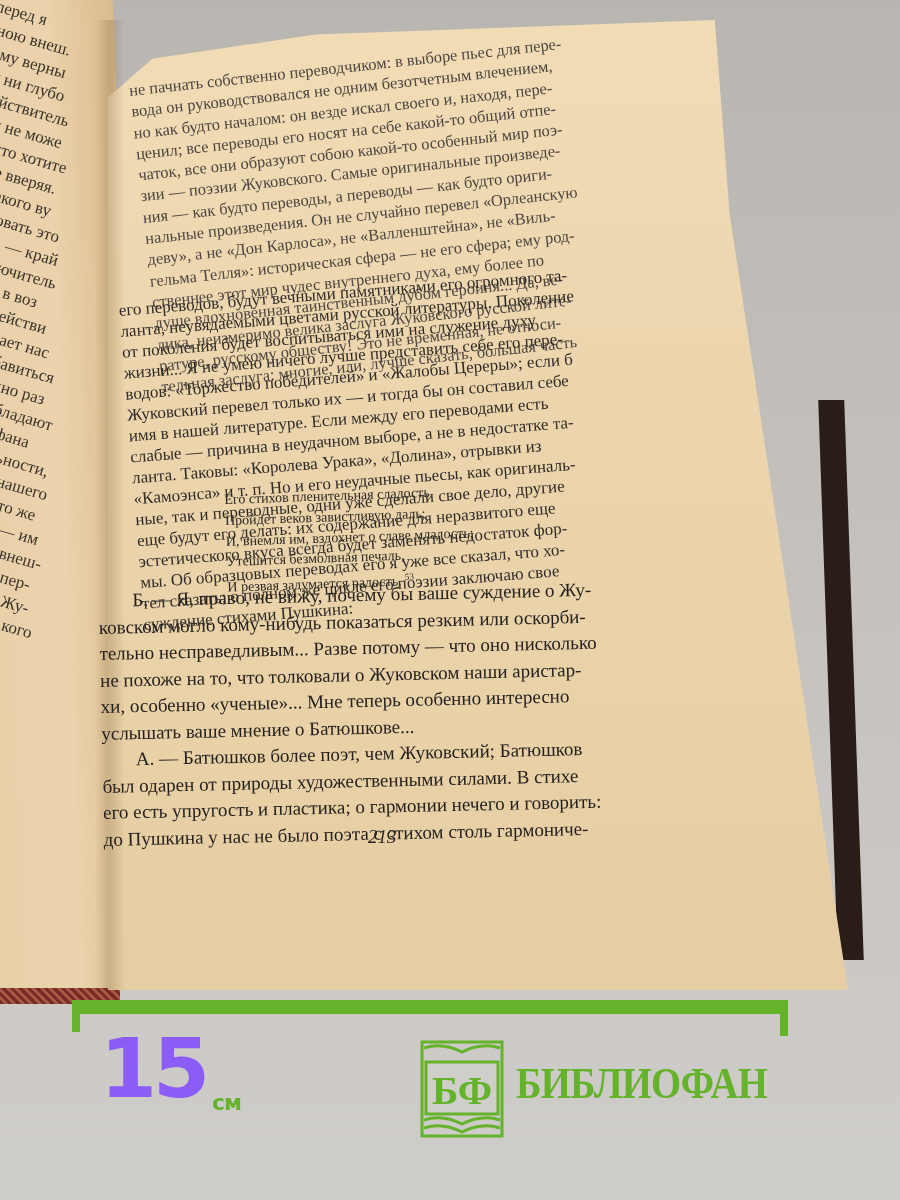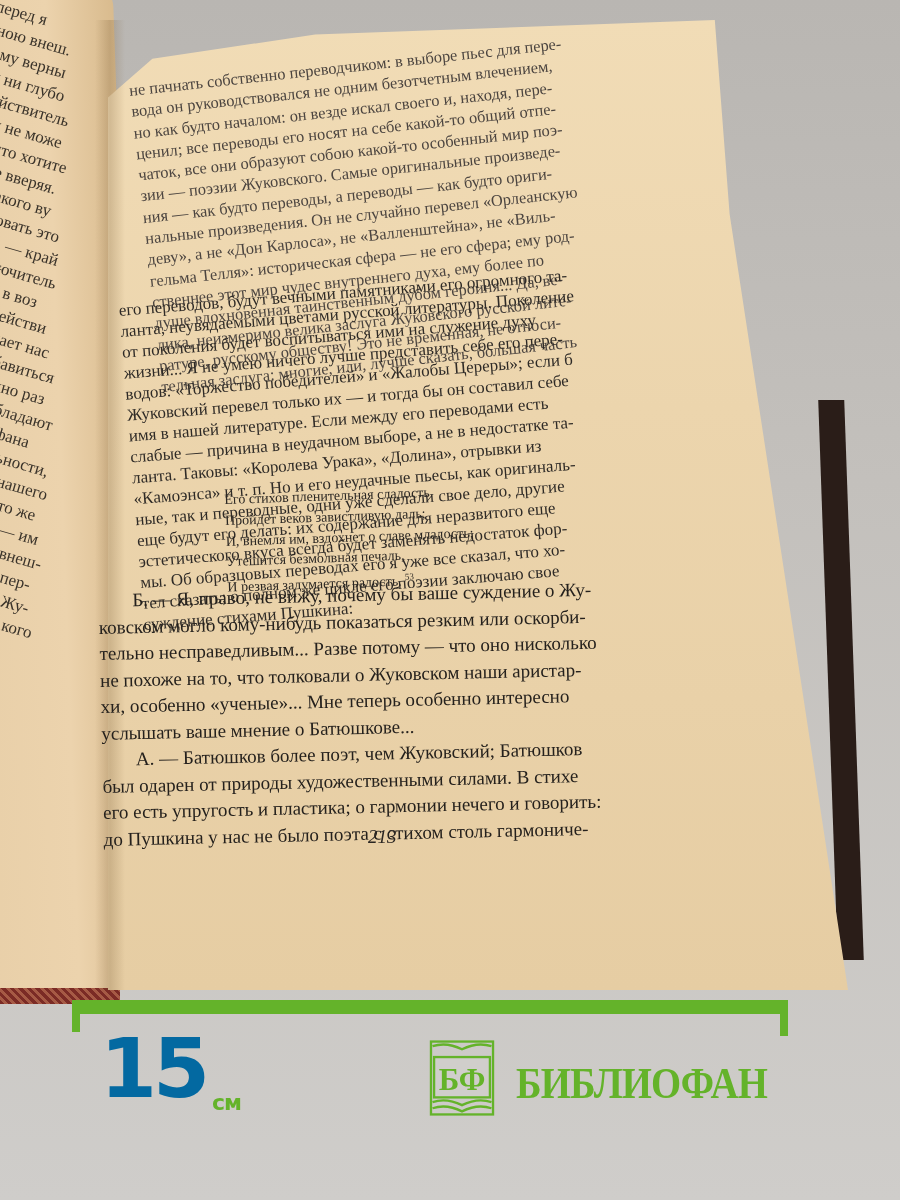"15" .size-label { color: #0369a1 -> #8b5cf6 }
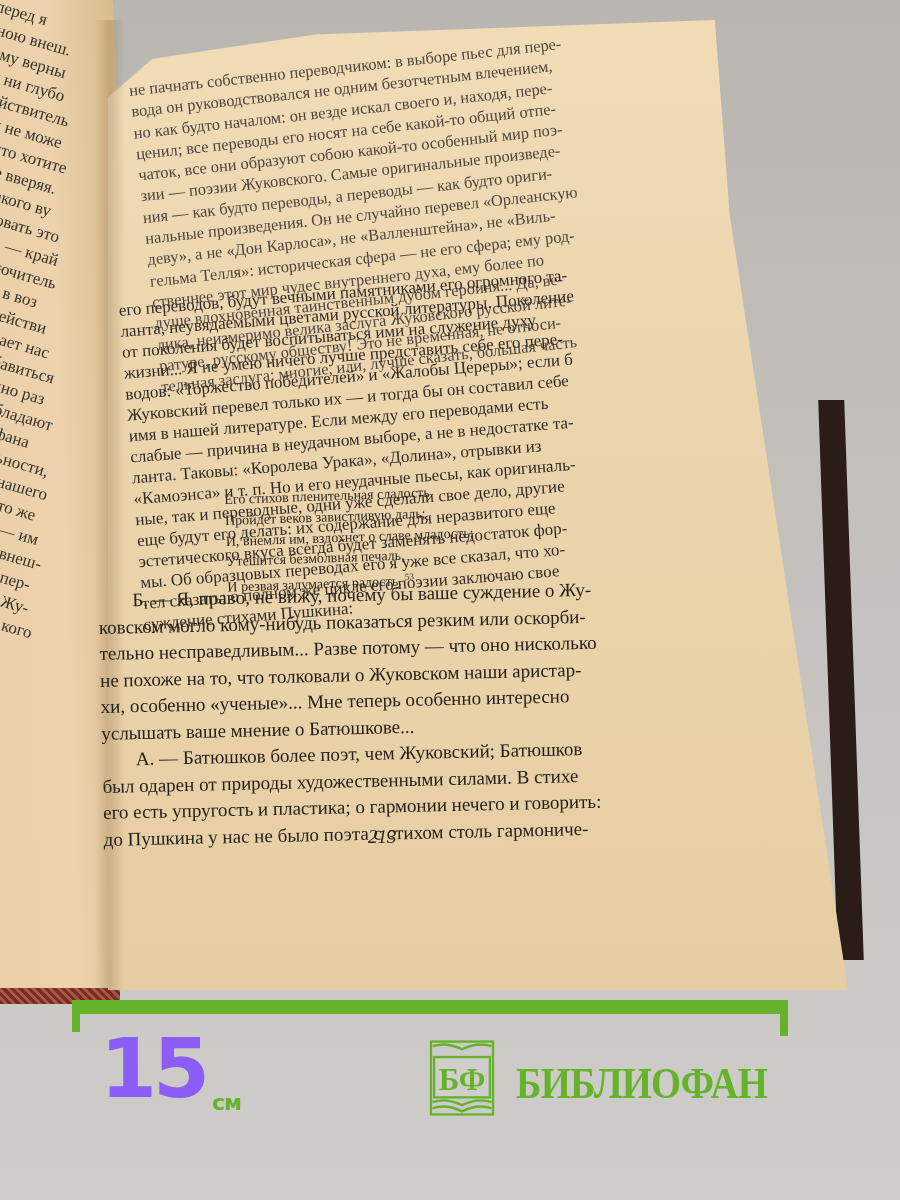"БФ" .logo-box { height: 76px -> 98px }
